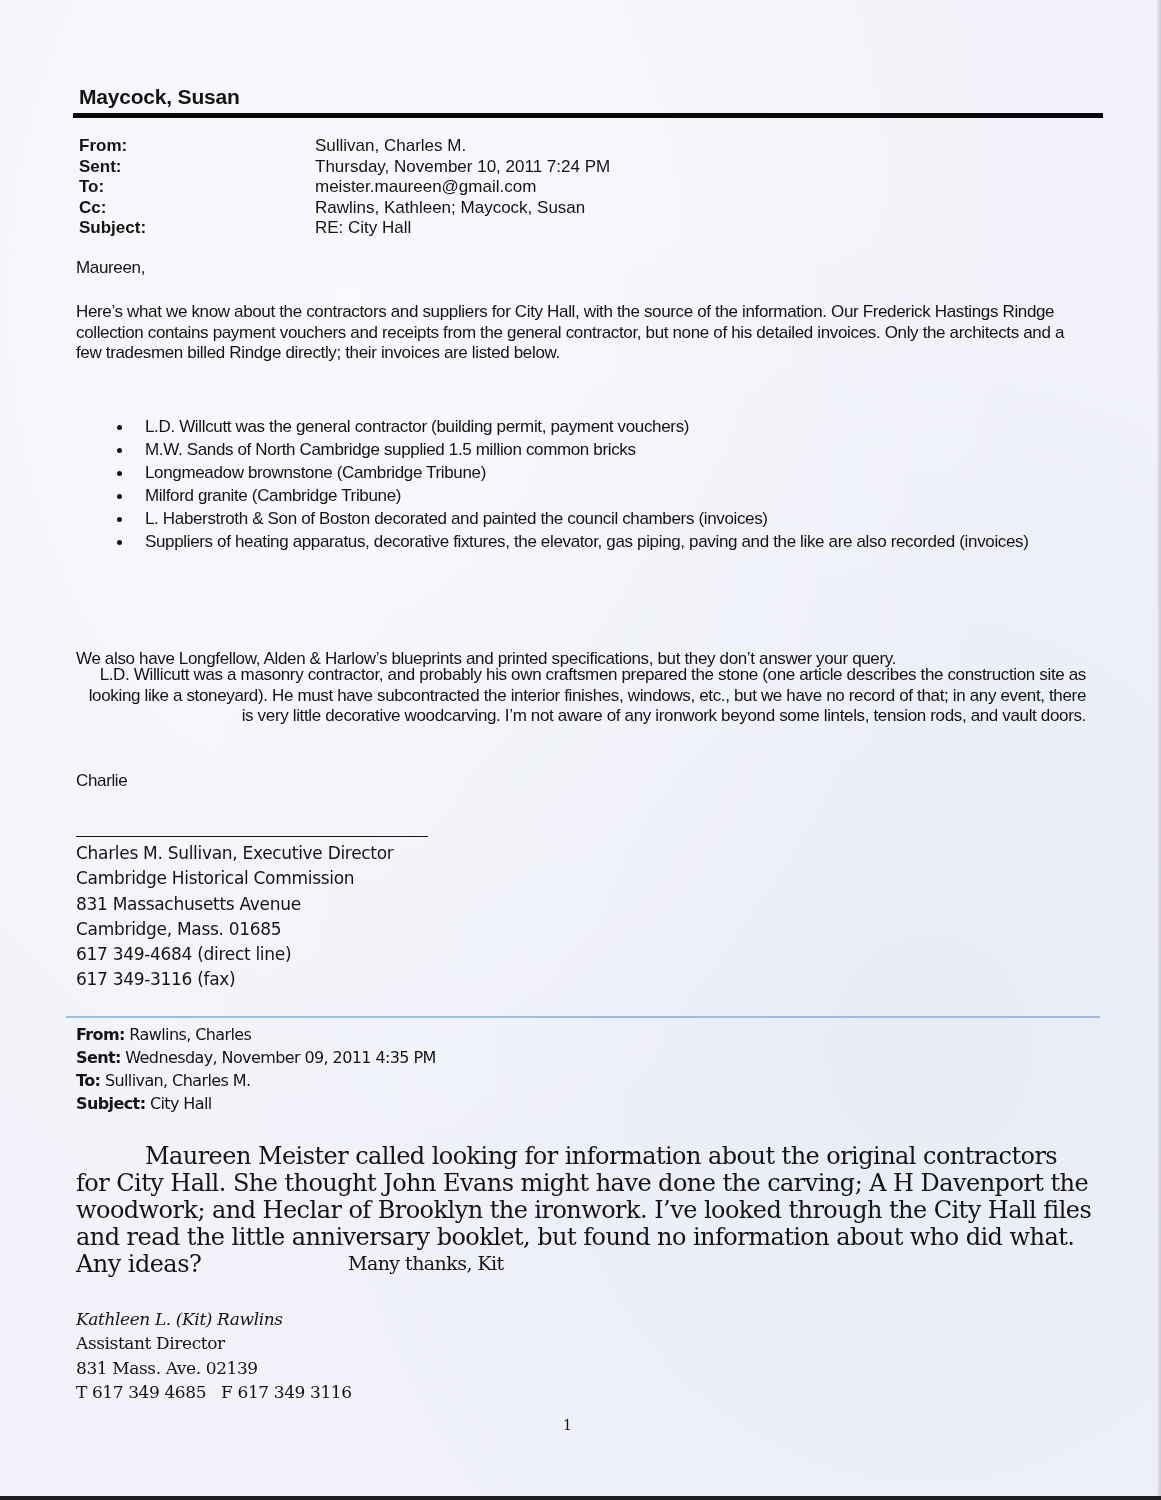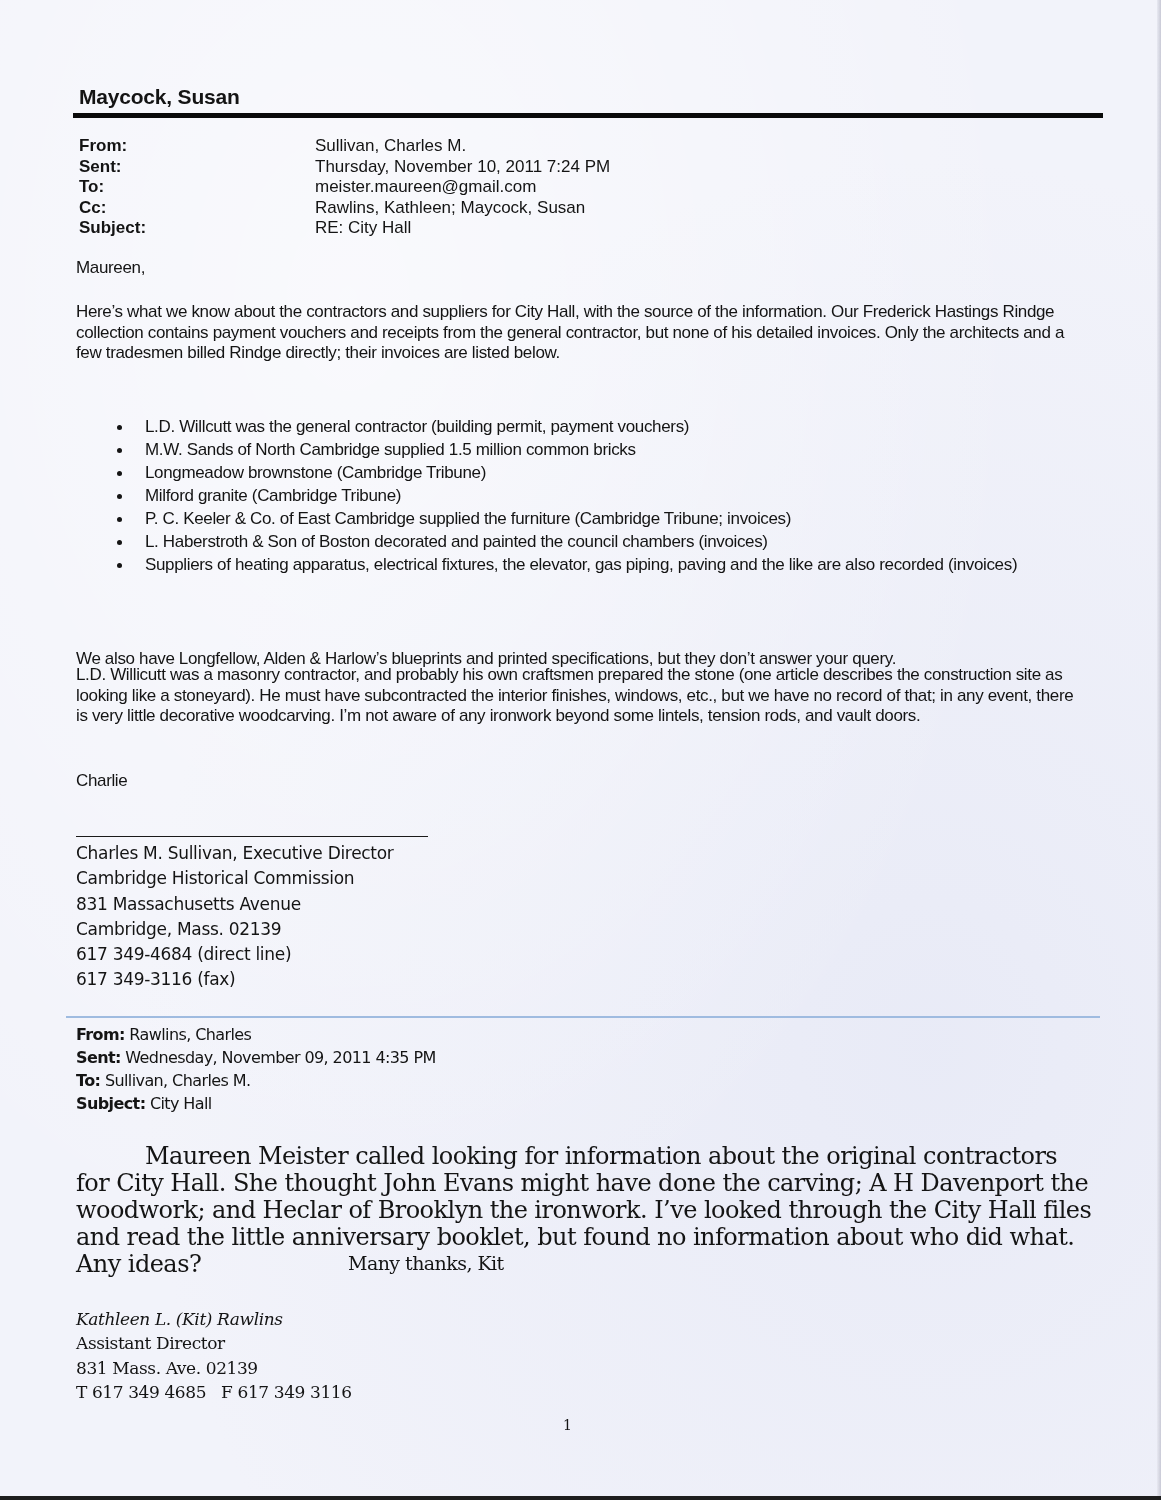"P. C. Keeler & Co." li { html: <li>P. C. Keeler &amp; Co. of East Cambridge supplied the furniture (Cambridge Tribune; invoices)</li> -> none }
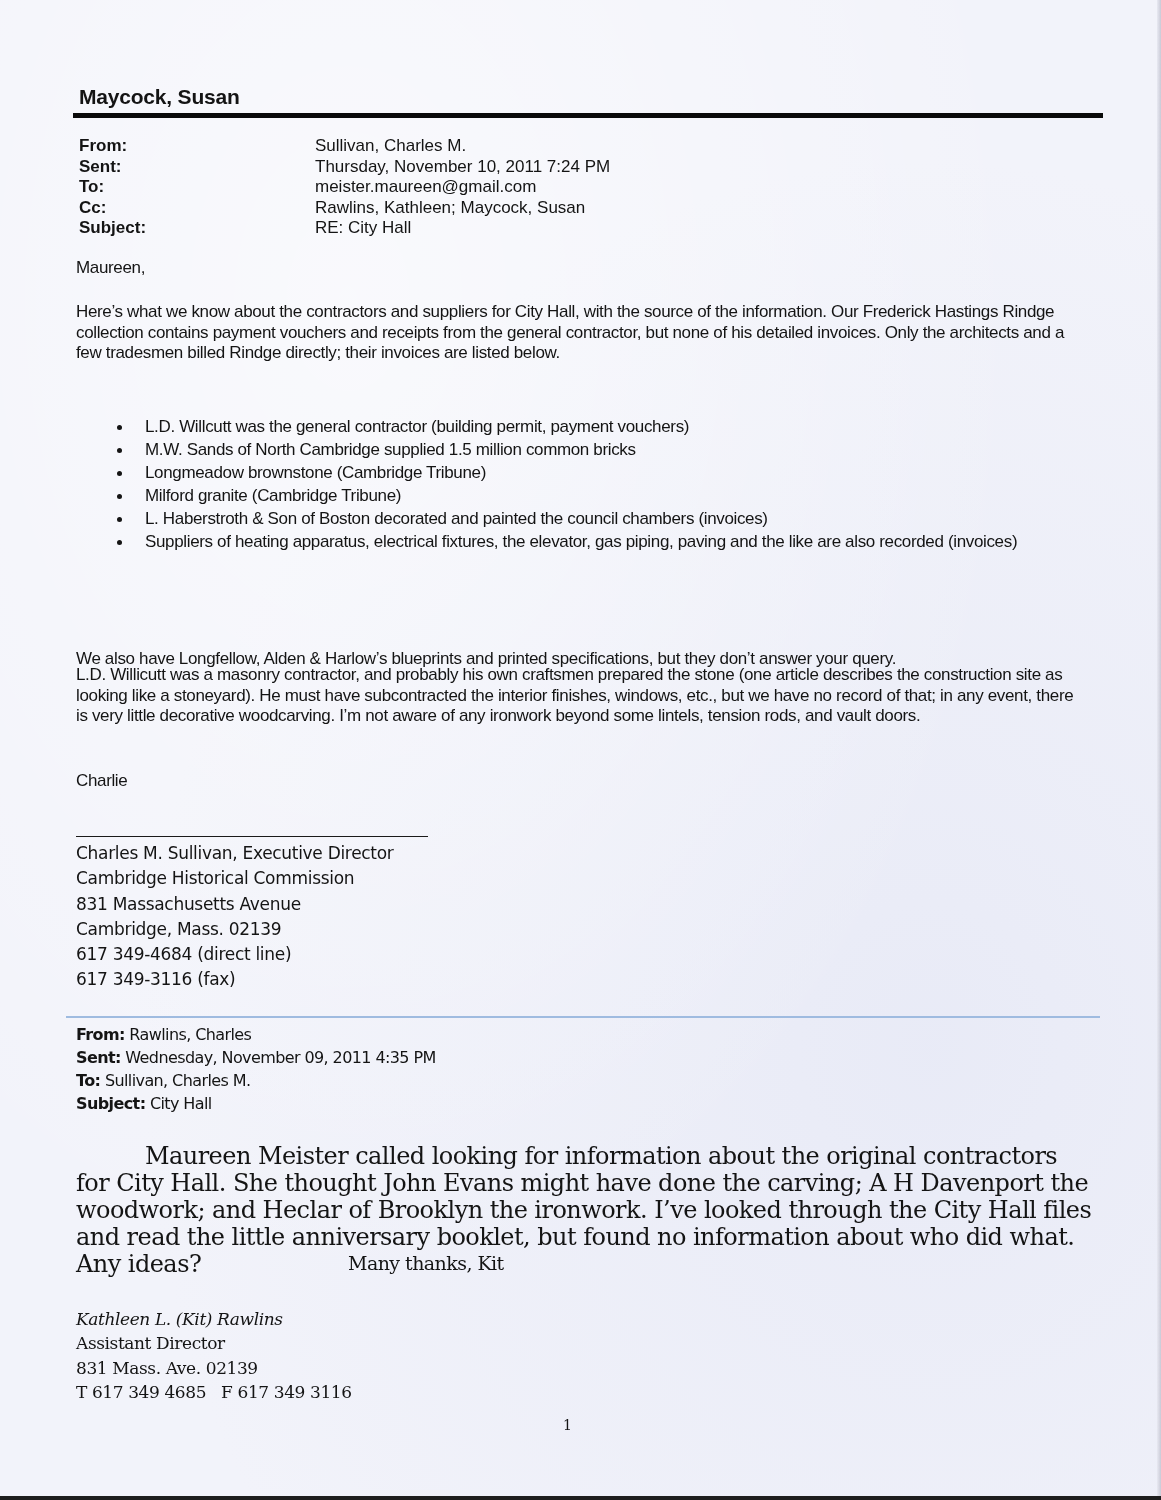"Suppliers of heating apparatus," li.multi { text: electrical -> decorative }
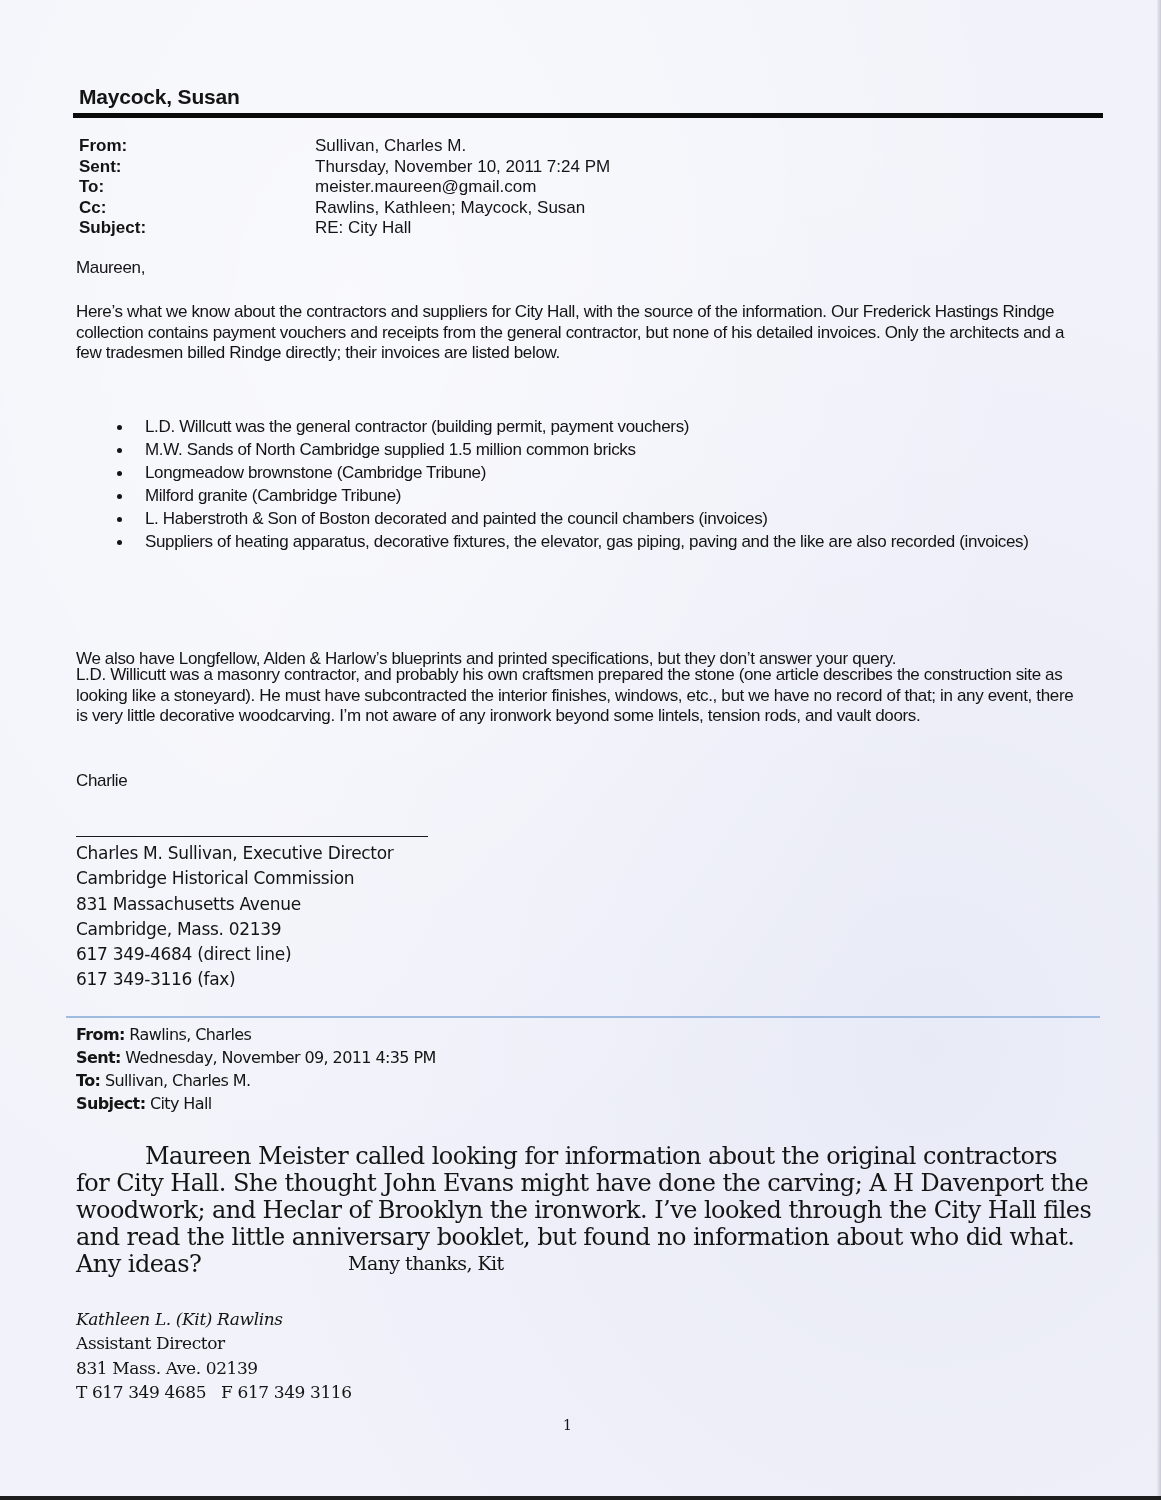"L.D. Willicutt was a masonry" .para3 { text-align: none -> right }
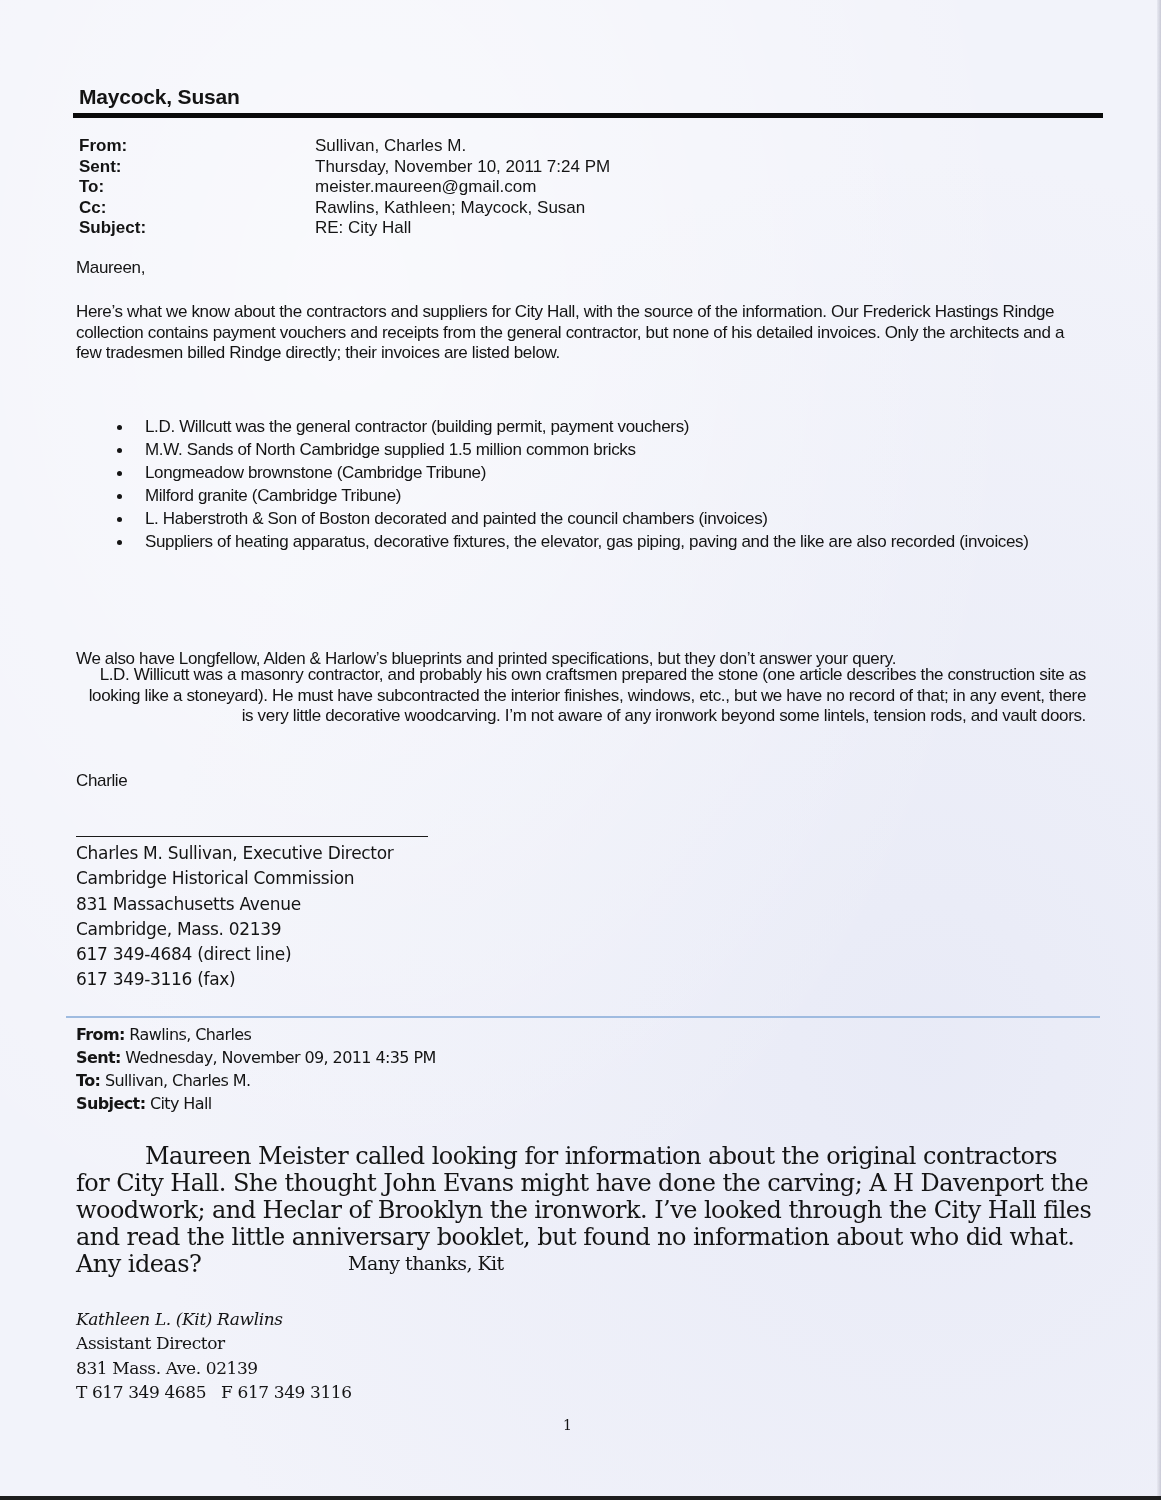"Cambridge, Mass. 02139" div { text: 02139 -> 01685 }
